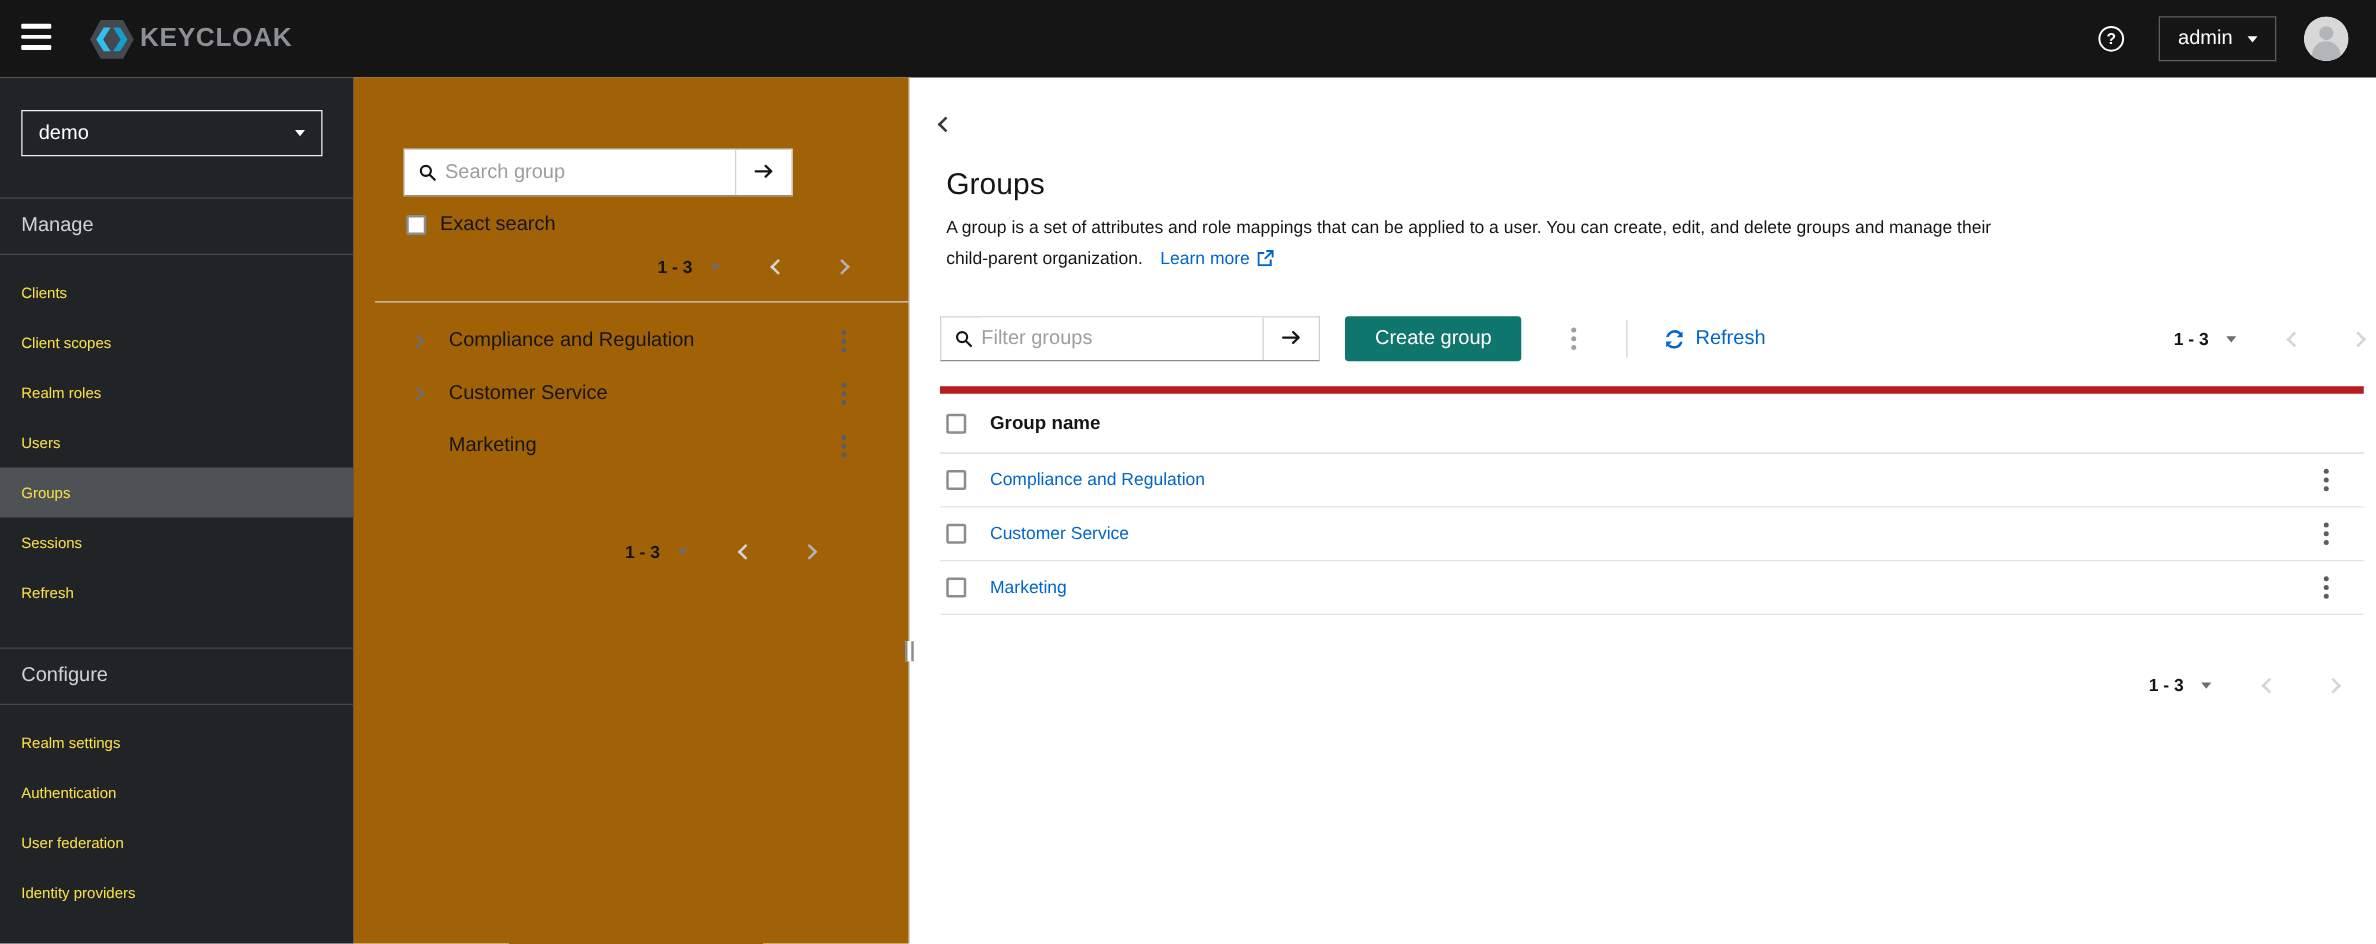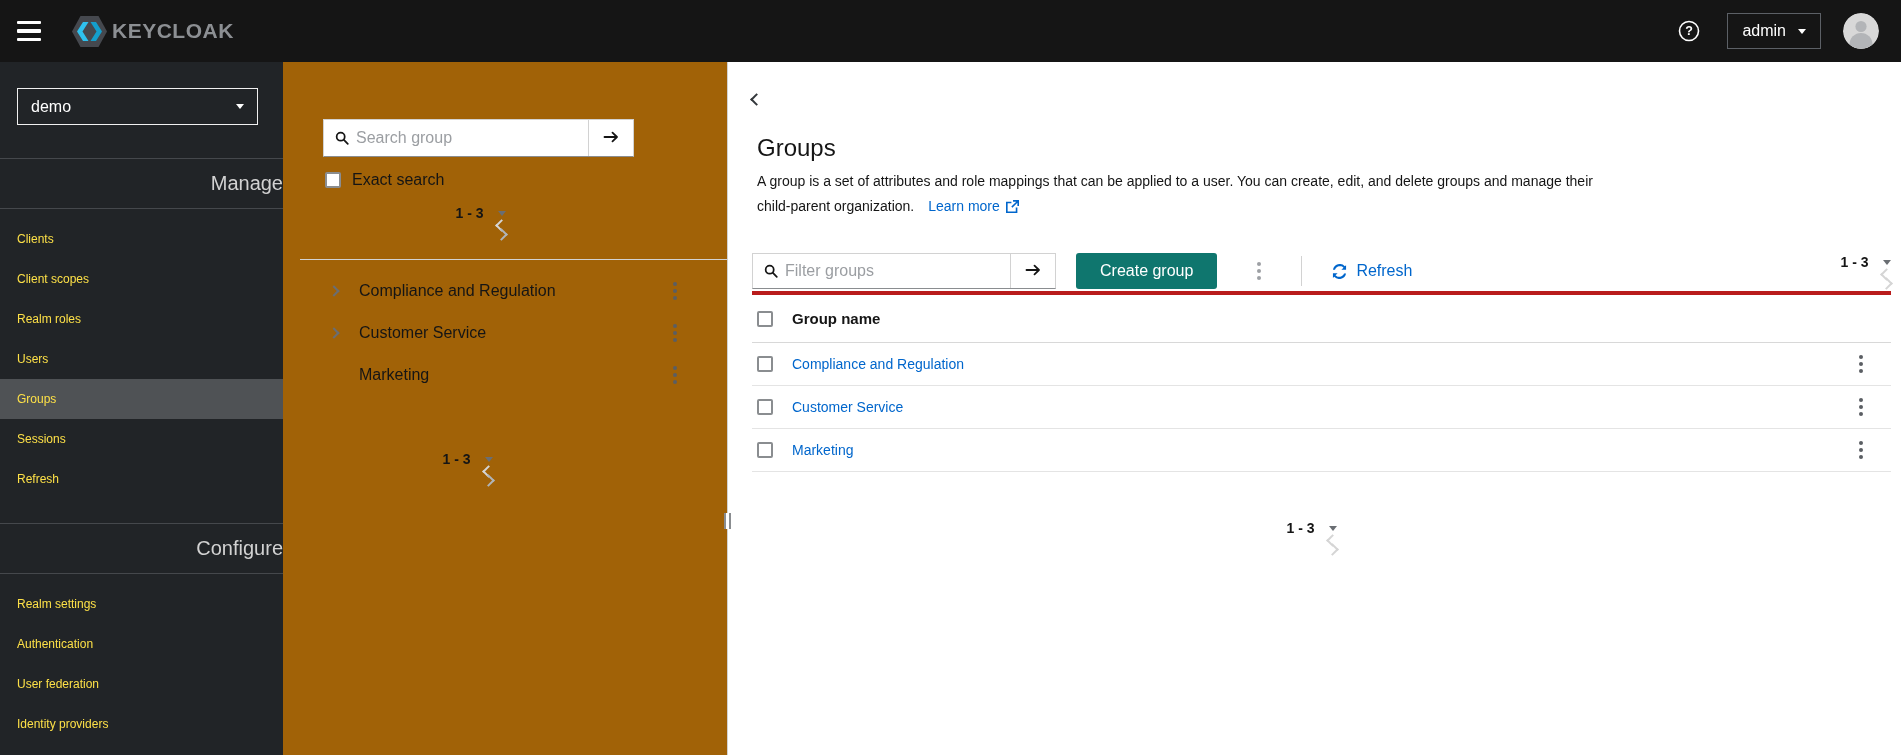"KEYCLOAK" .m-left, .m-right { align-items: center -> none }
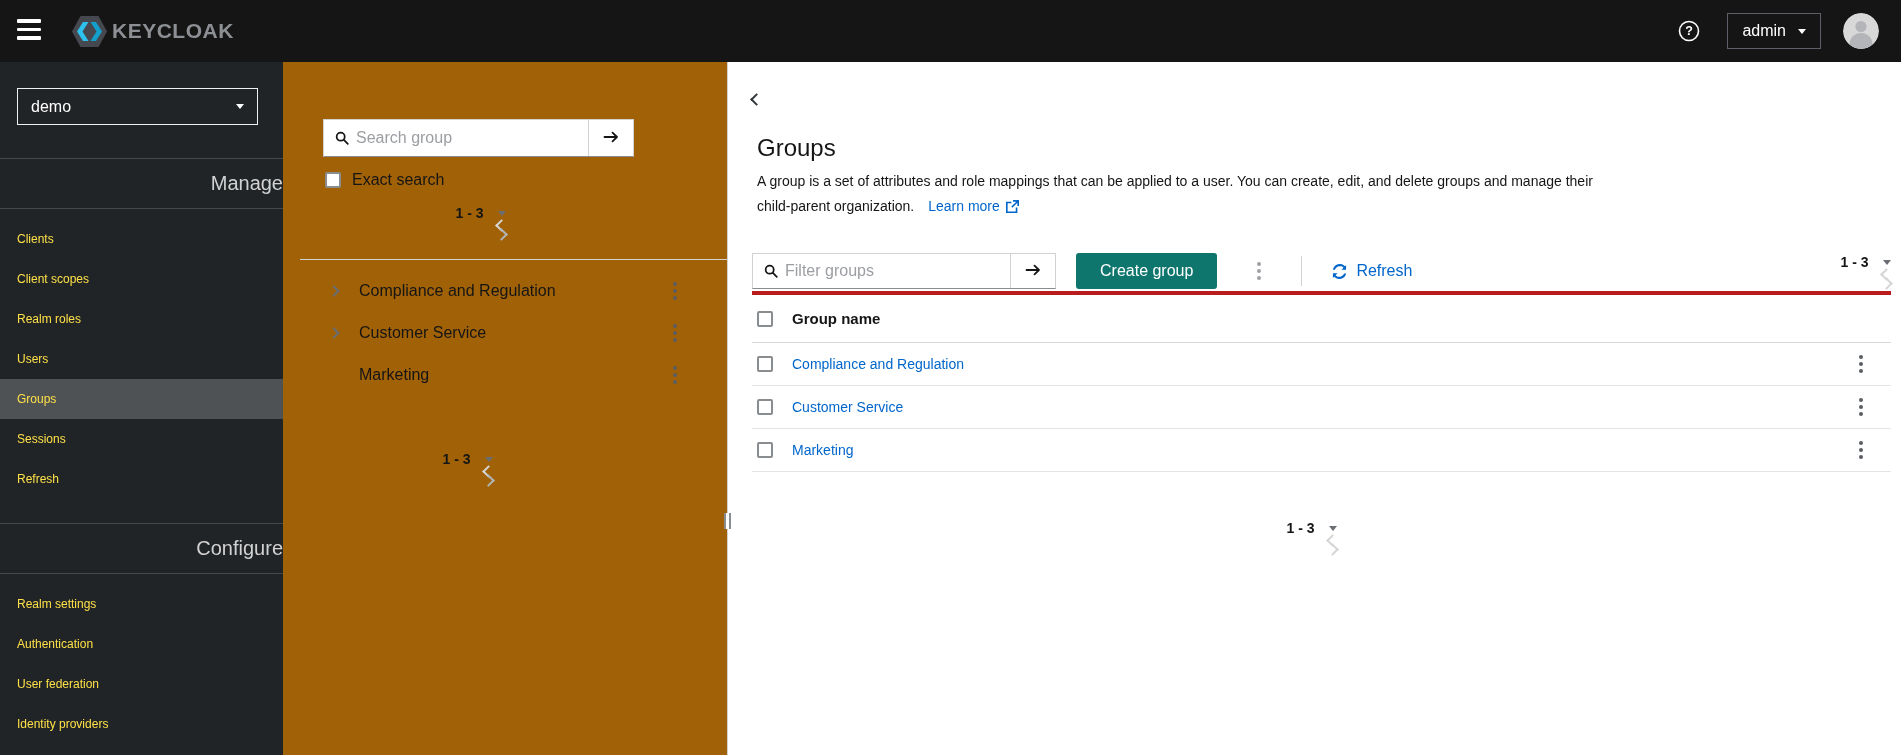"Manage" .nav-section-title { font-size: 20px -> 16px; text-align: right -> none }
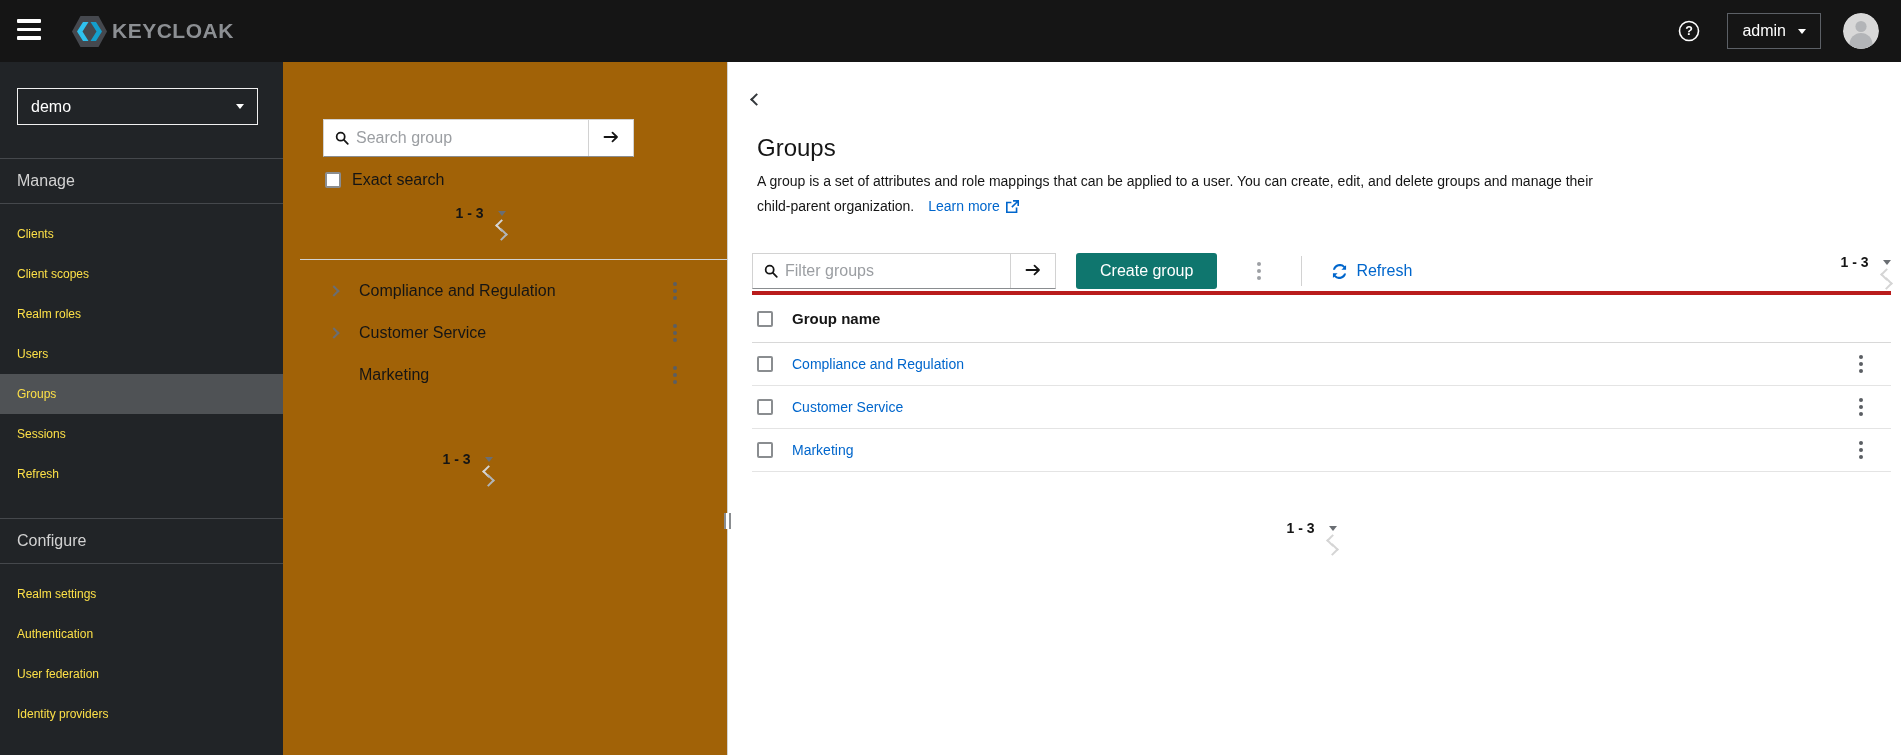"1 - 3" .pager { flex-direction: column -> none }
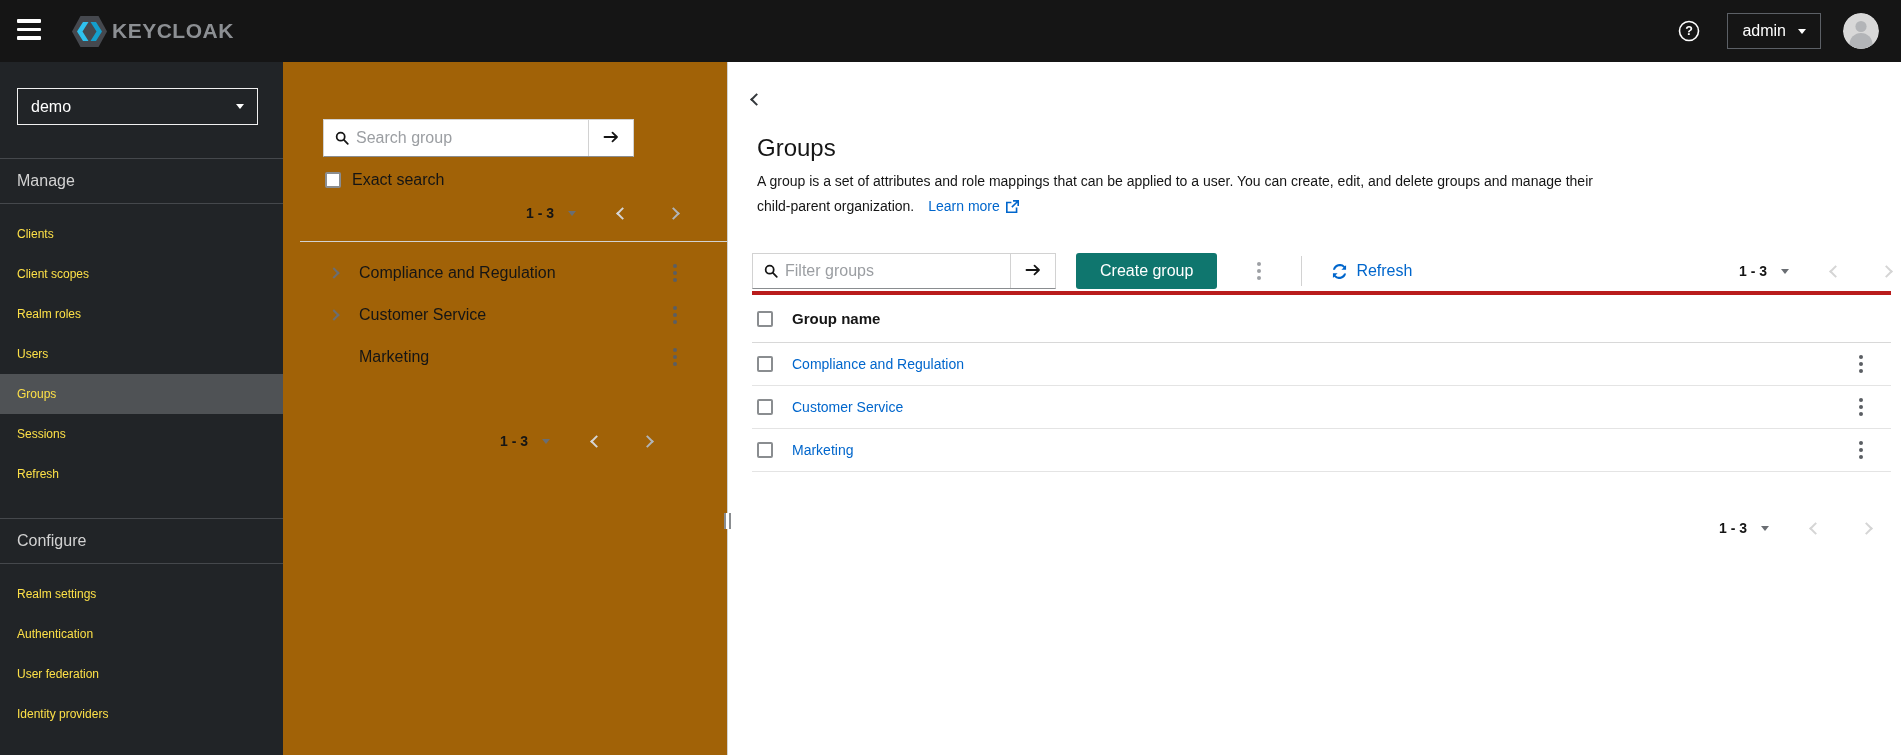"Group name" .gtable { border-top: 4px solid #b91c1c -> 6px solid #b91c1c; margin: 2px 10px 0 0 -> 20px 10px 0 0 }
